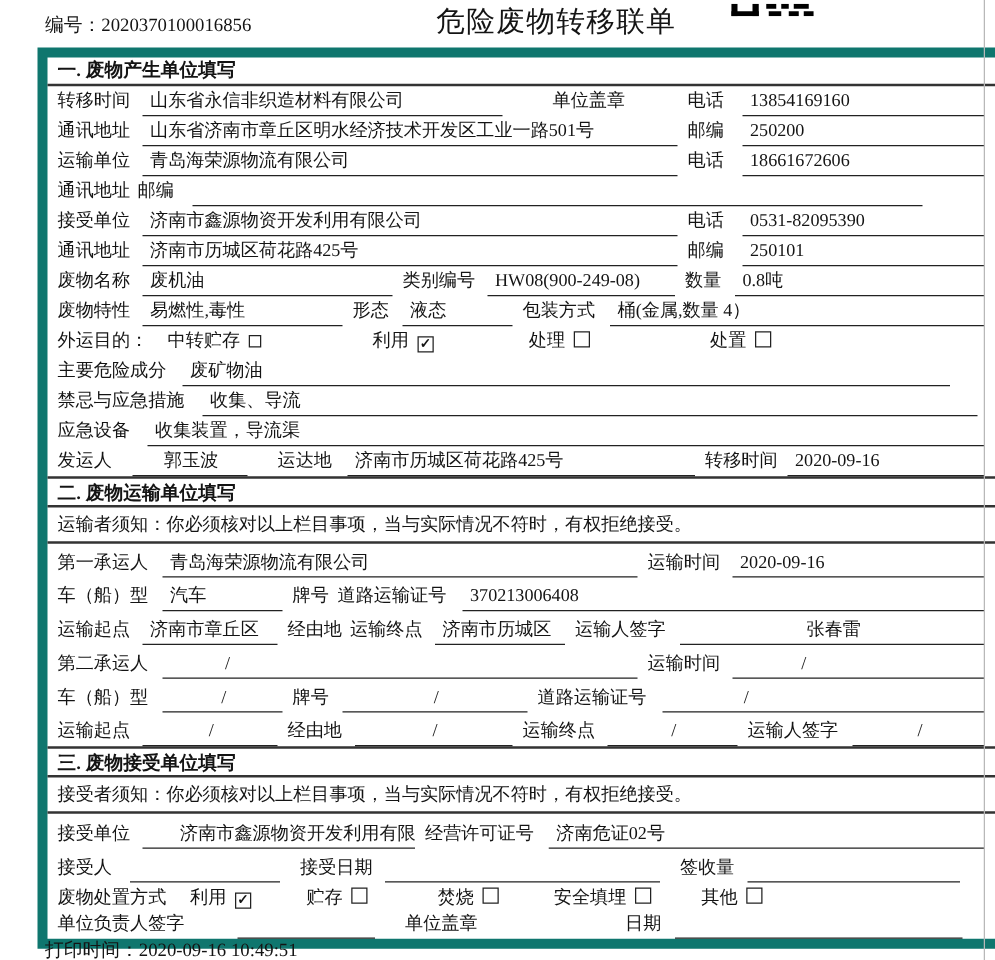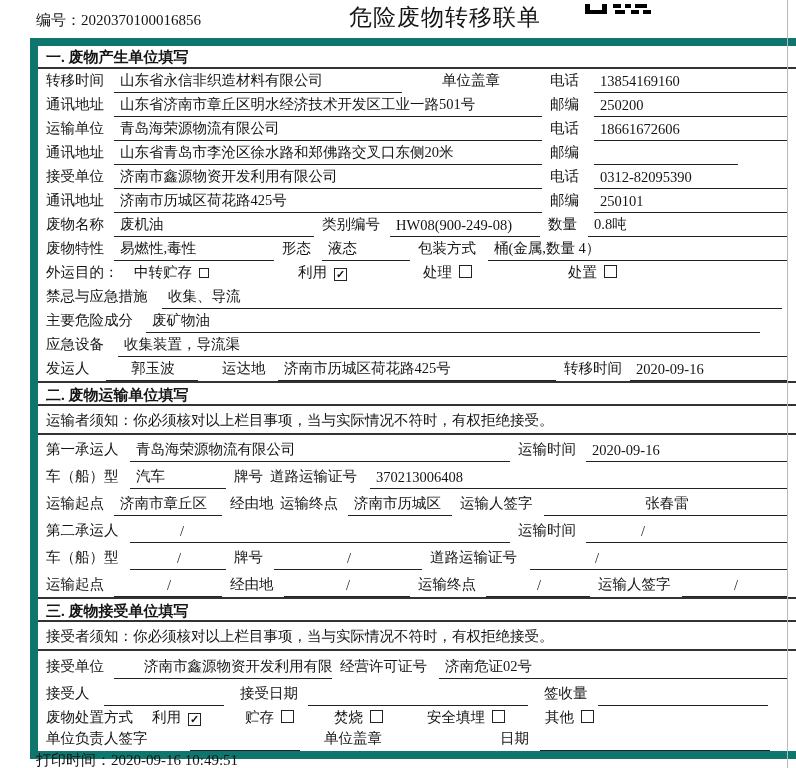"山东省青岛市李沧区徐水路和郑佛路交叉口东侧20米" span.val { html: <span>山东省青岛市李沧区徐水路和郑佛路交叉口东侧20米</span> -> none }
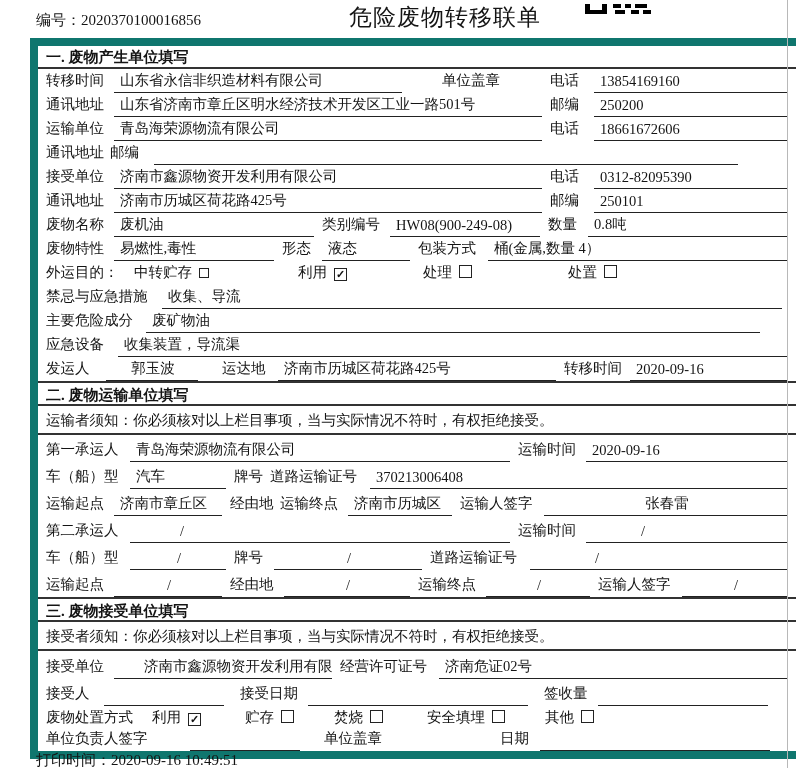"0312-82095390" span.val { text: 0312-82095390 -> 0531-82095390 }
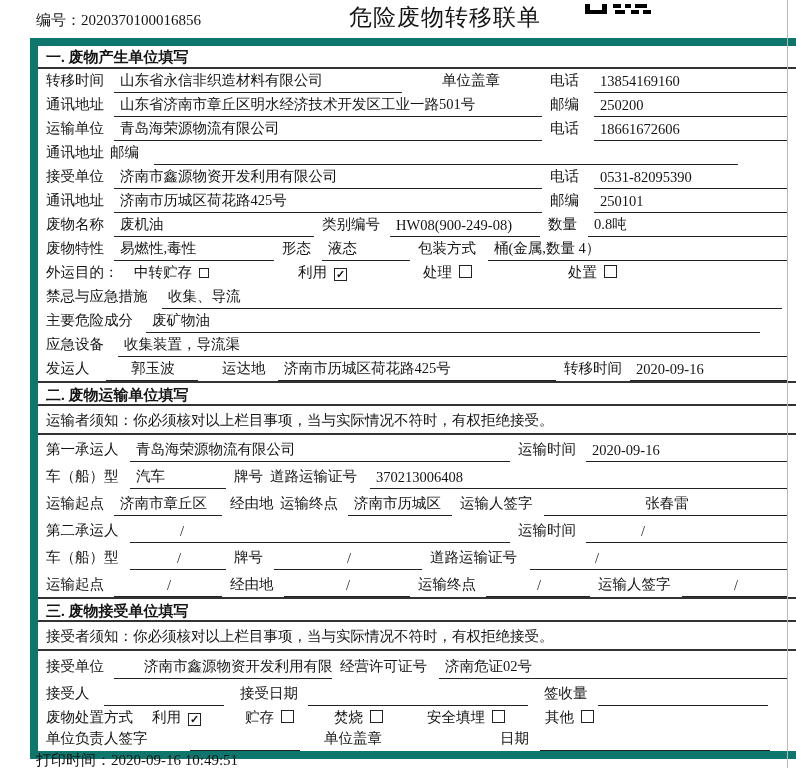"禁忌与应急措施" div.row { order: before "主要危险成分" -> after "主要危险成分" }
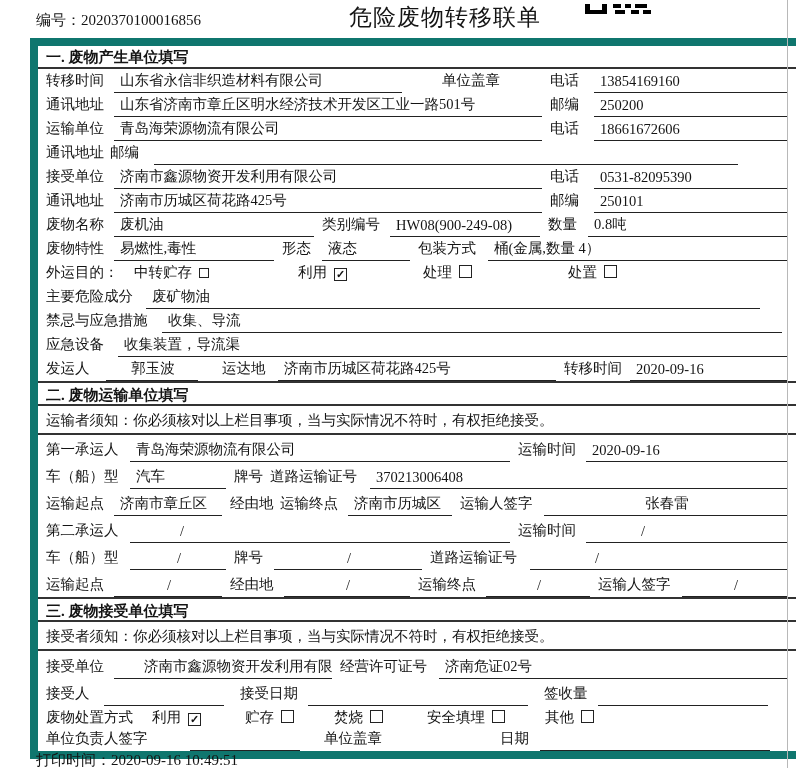"焚烧" span.opt { margin-left: 40px -> 56px }
